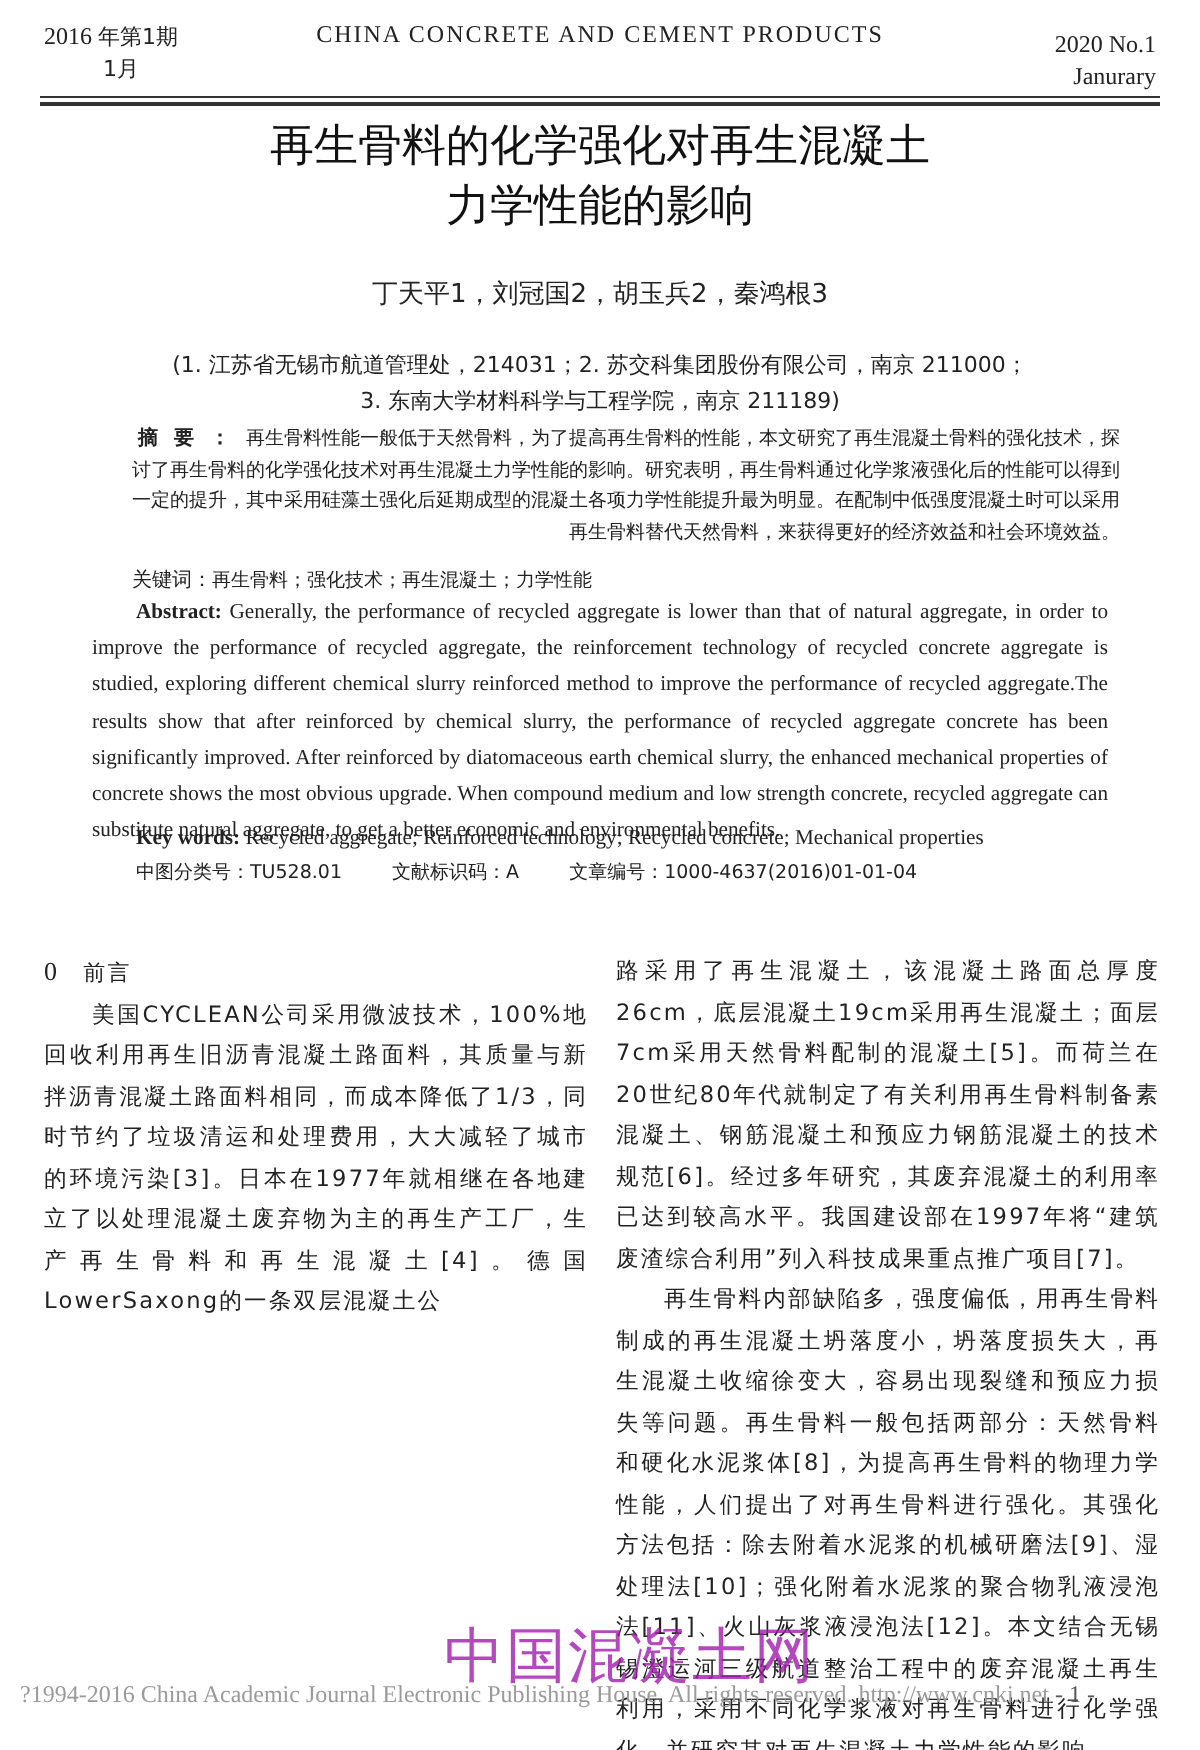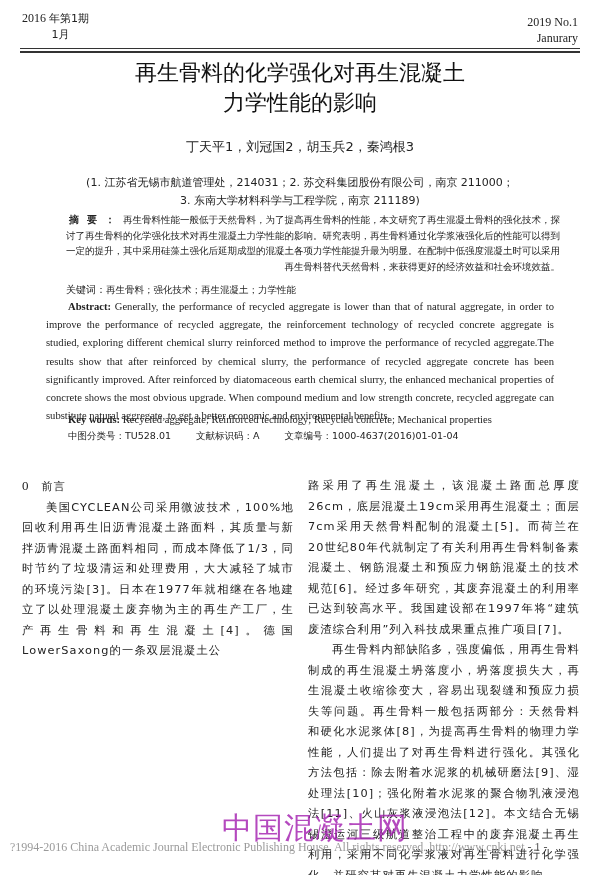"CHINA CONCRETE AND CEMENT PRODUCTS" div.en { html: none -> <div>CHINA CONCRETE AND CEMENT PRODUCTS</div> }
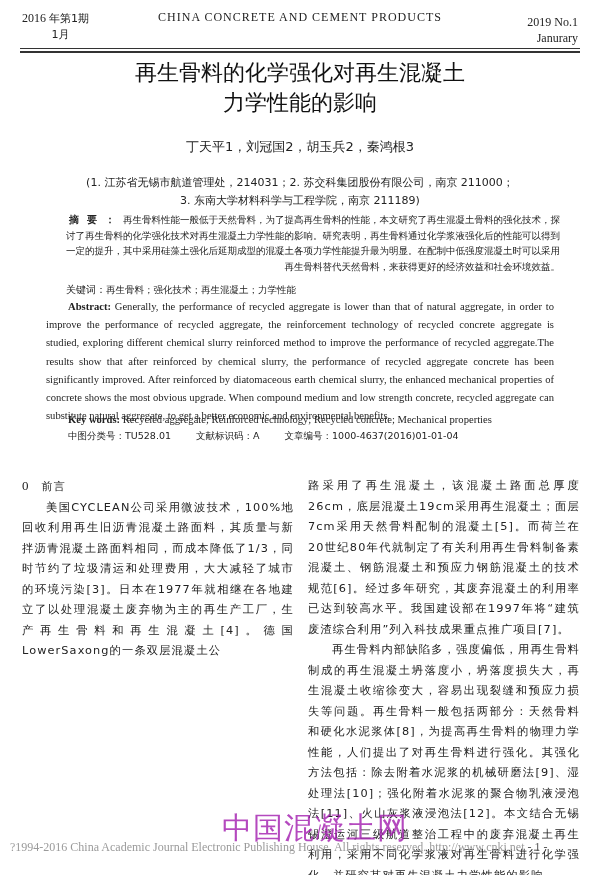"2019 No.1" div { text: 2019 -> 2020 }
